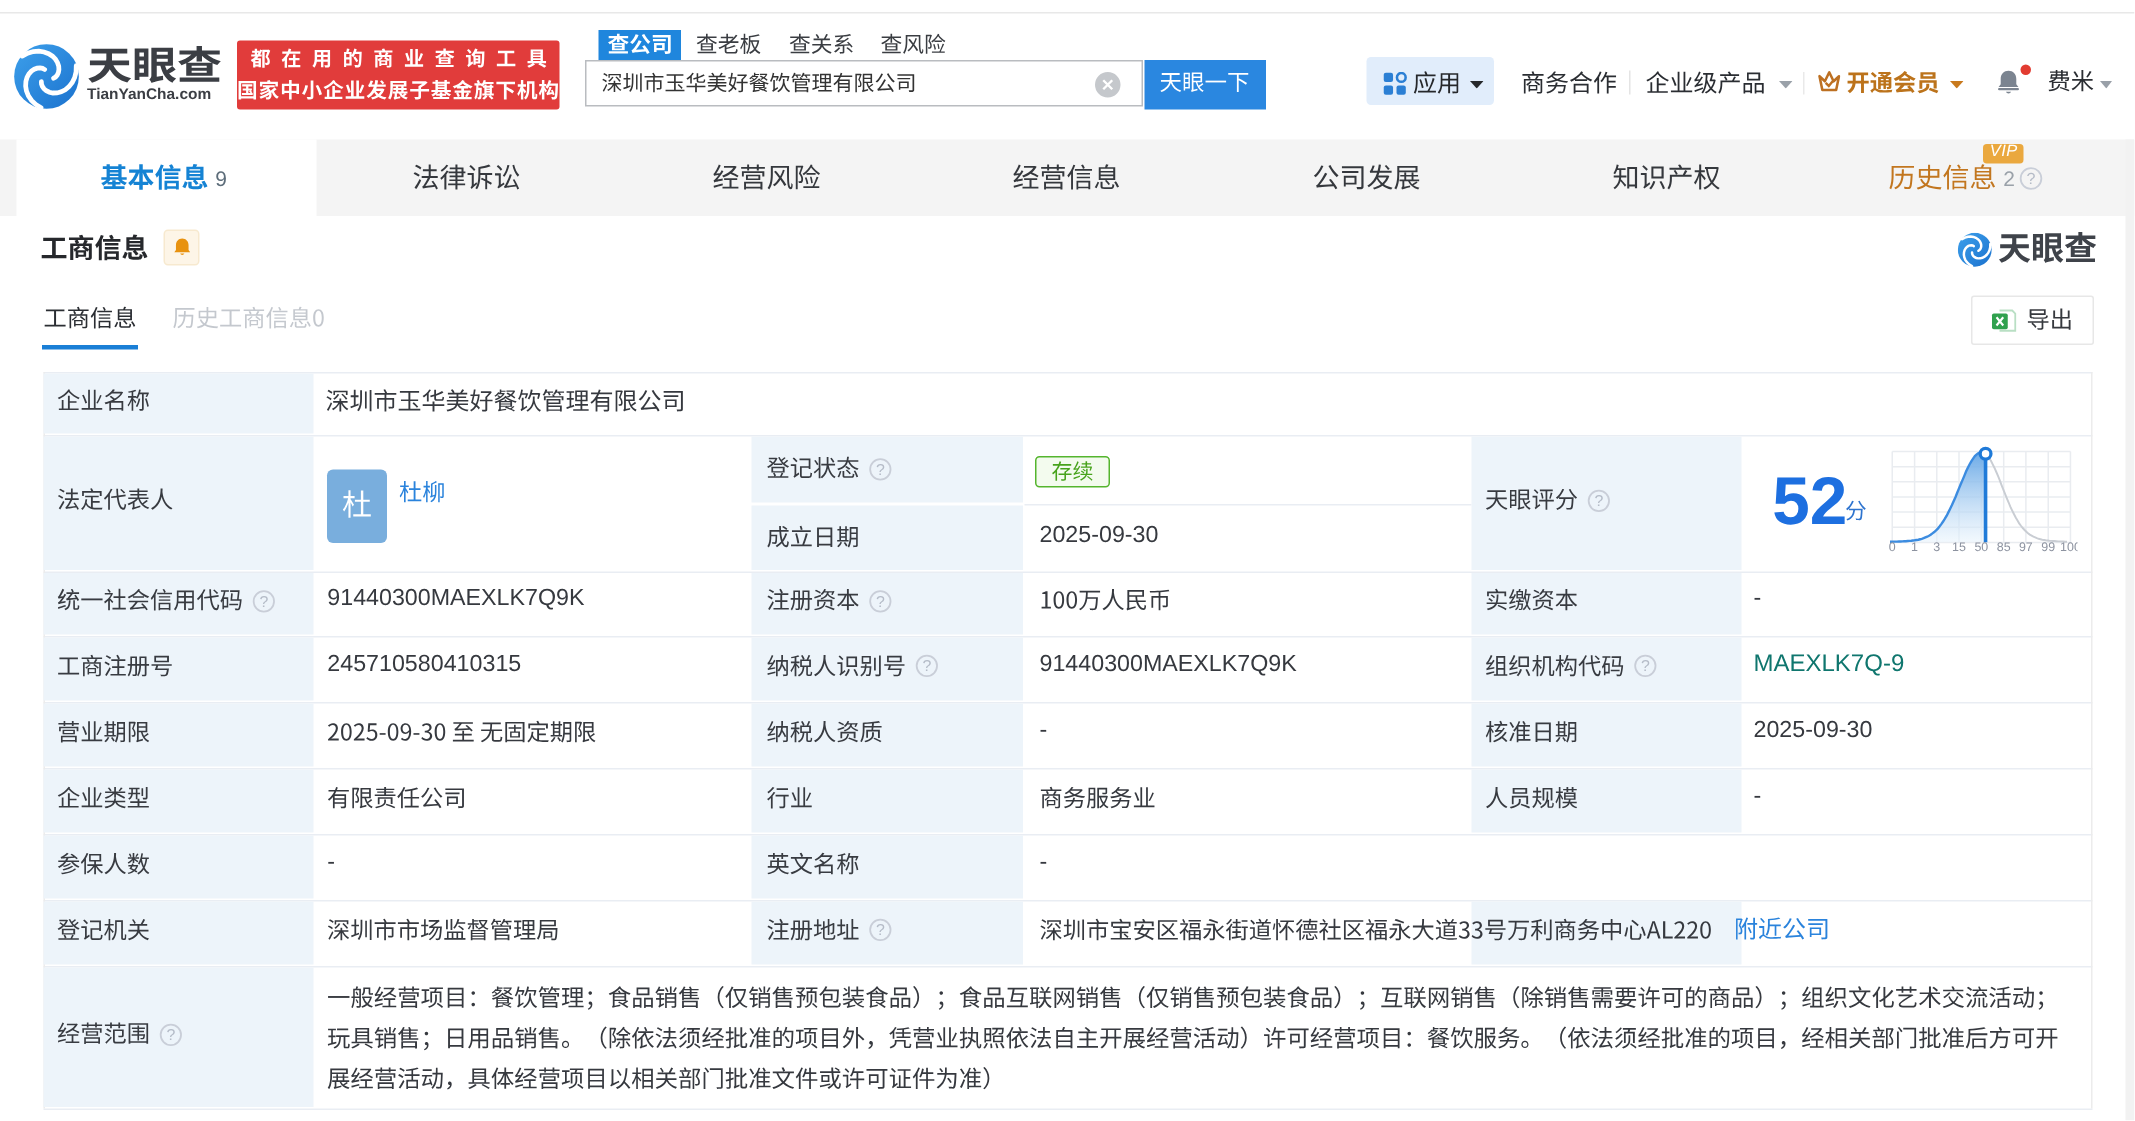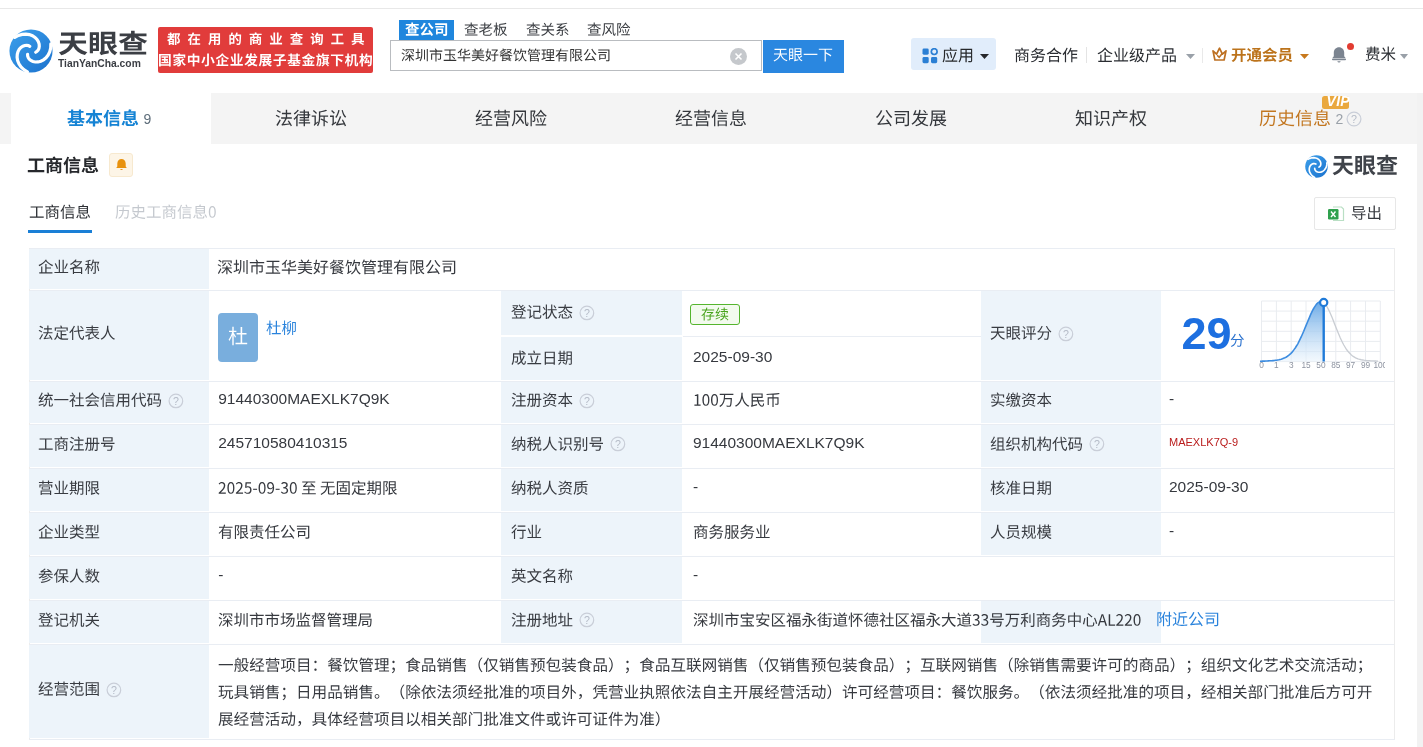"VIP" div { font-size: 14px -> 11px; font-weight: 700 -> 400 }
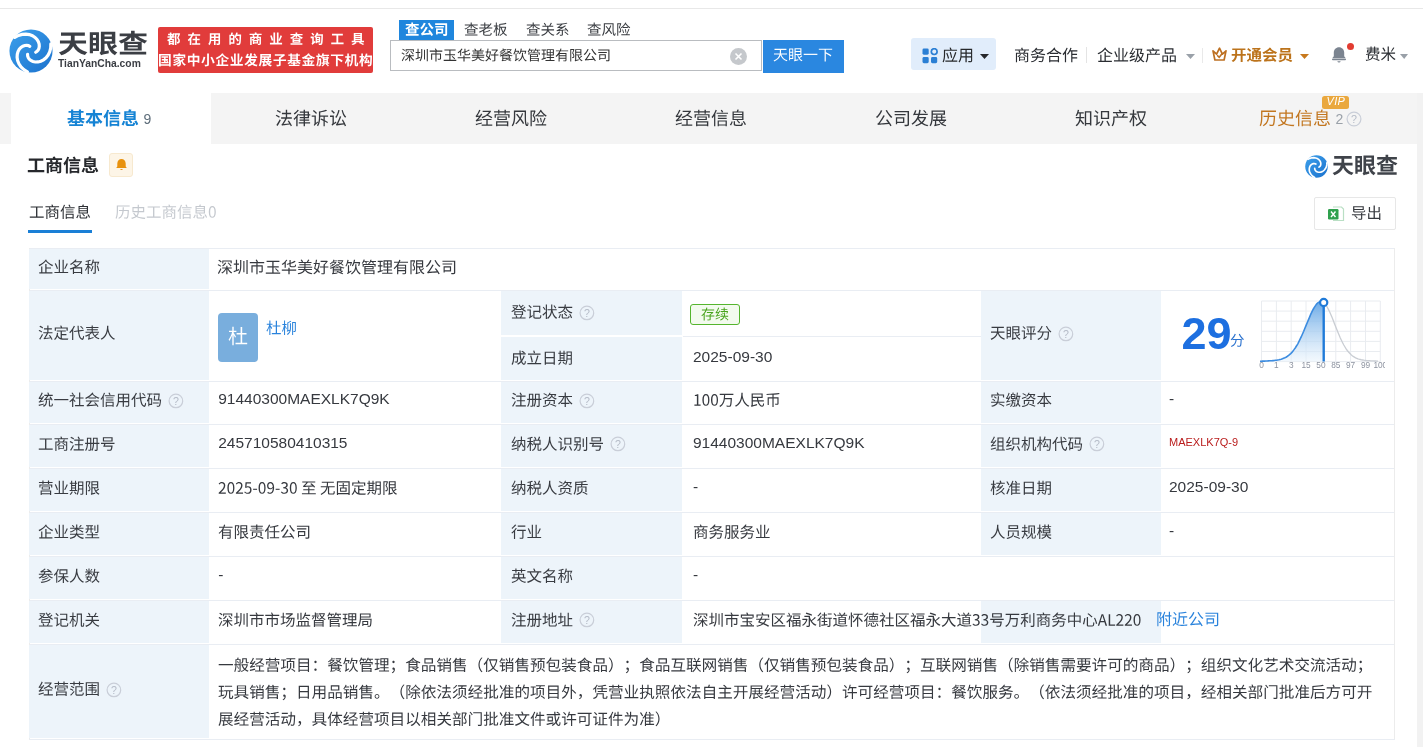"29" div { text: 29 -> 52 }
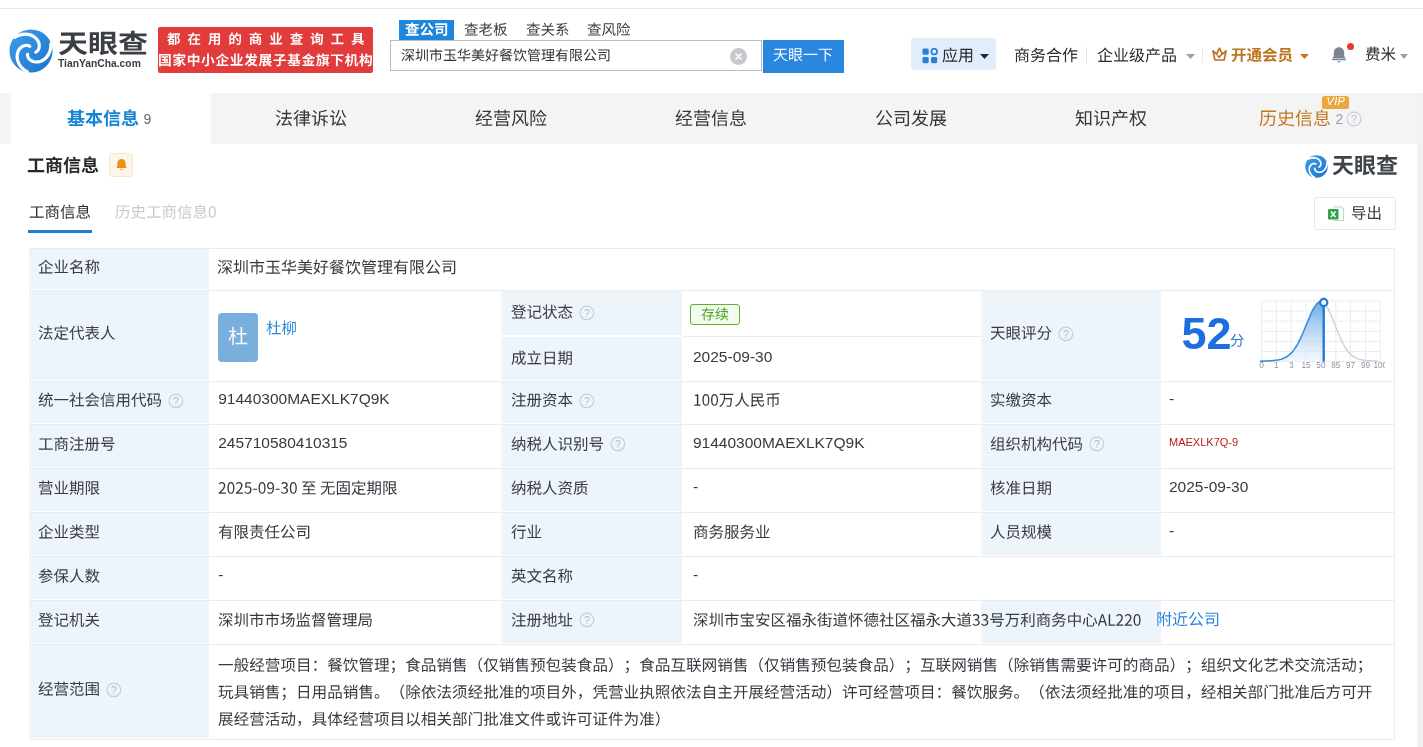"MAEXLK7Q-9" div { color: #b91c1c -> #0f766e; font-size: 11px -> 16px }
